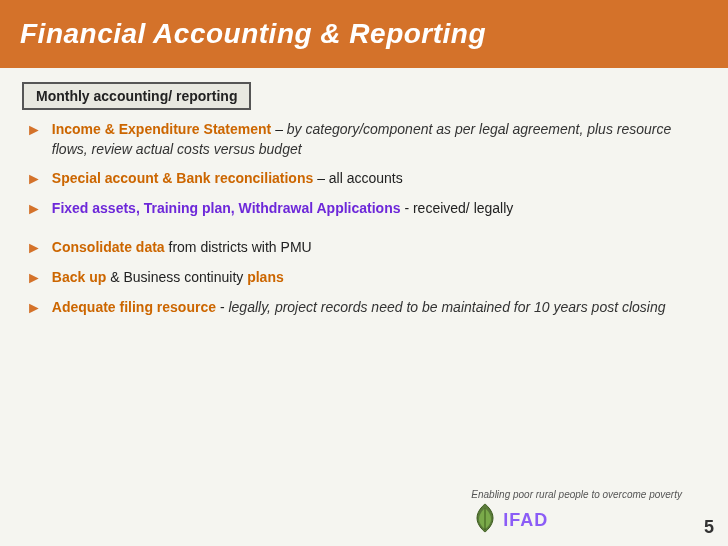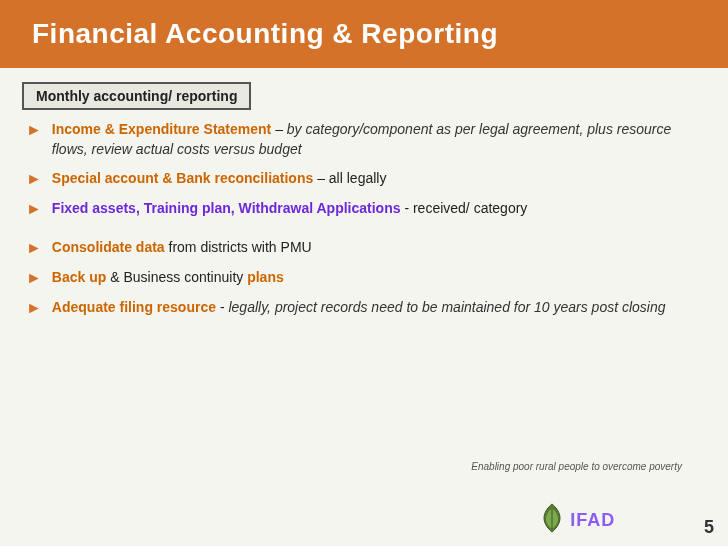"Financial Accounting & Reporting" .header-title { font-style: none -> italic; margin-left: 12px -> none }
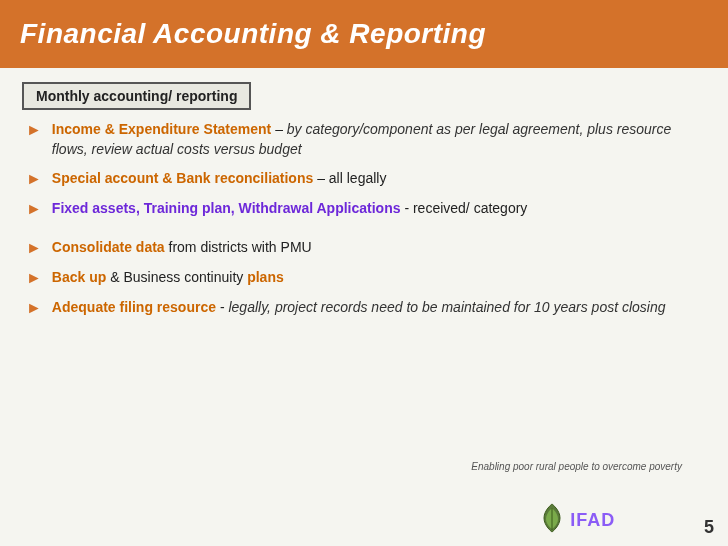"– all legally" span.normal-text { text: legally -> accounts }
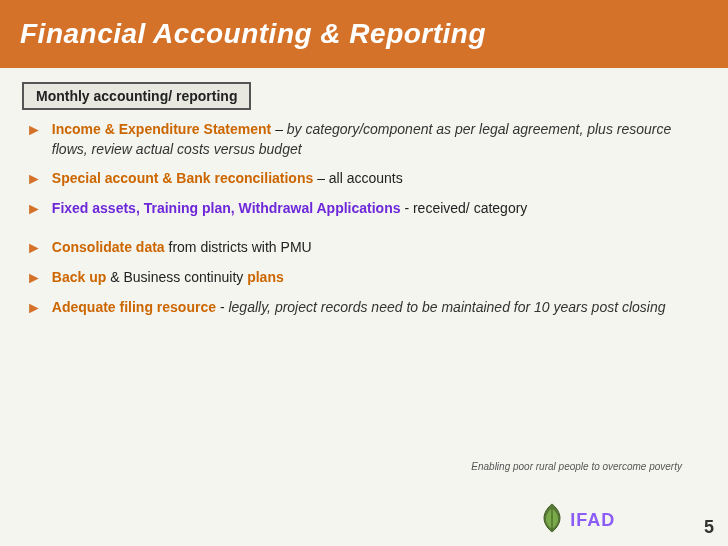"- received/ category" span.normal-text { text: category -> legally }
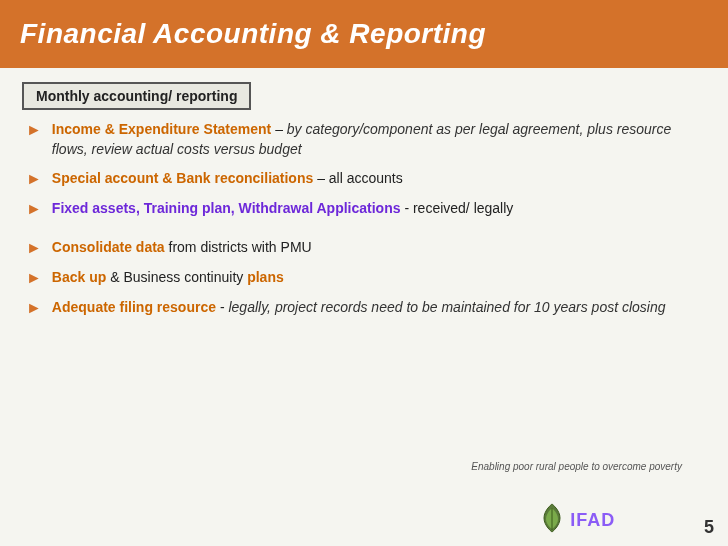"Enabling poor rural people to" .footer-content { align-items: center -> flex-start; gap: 28px -> none }
